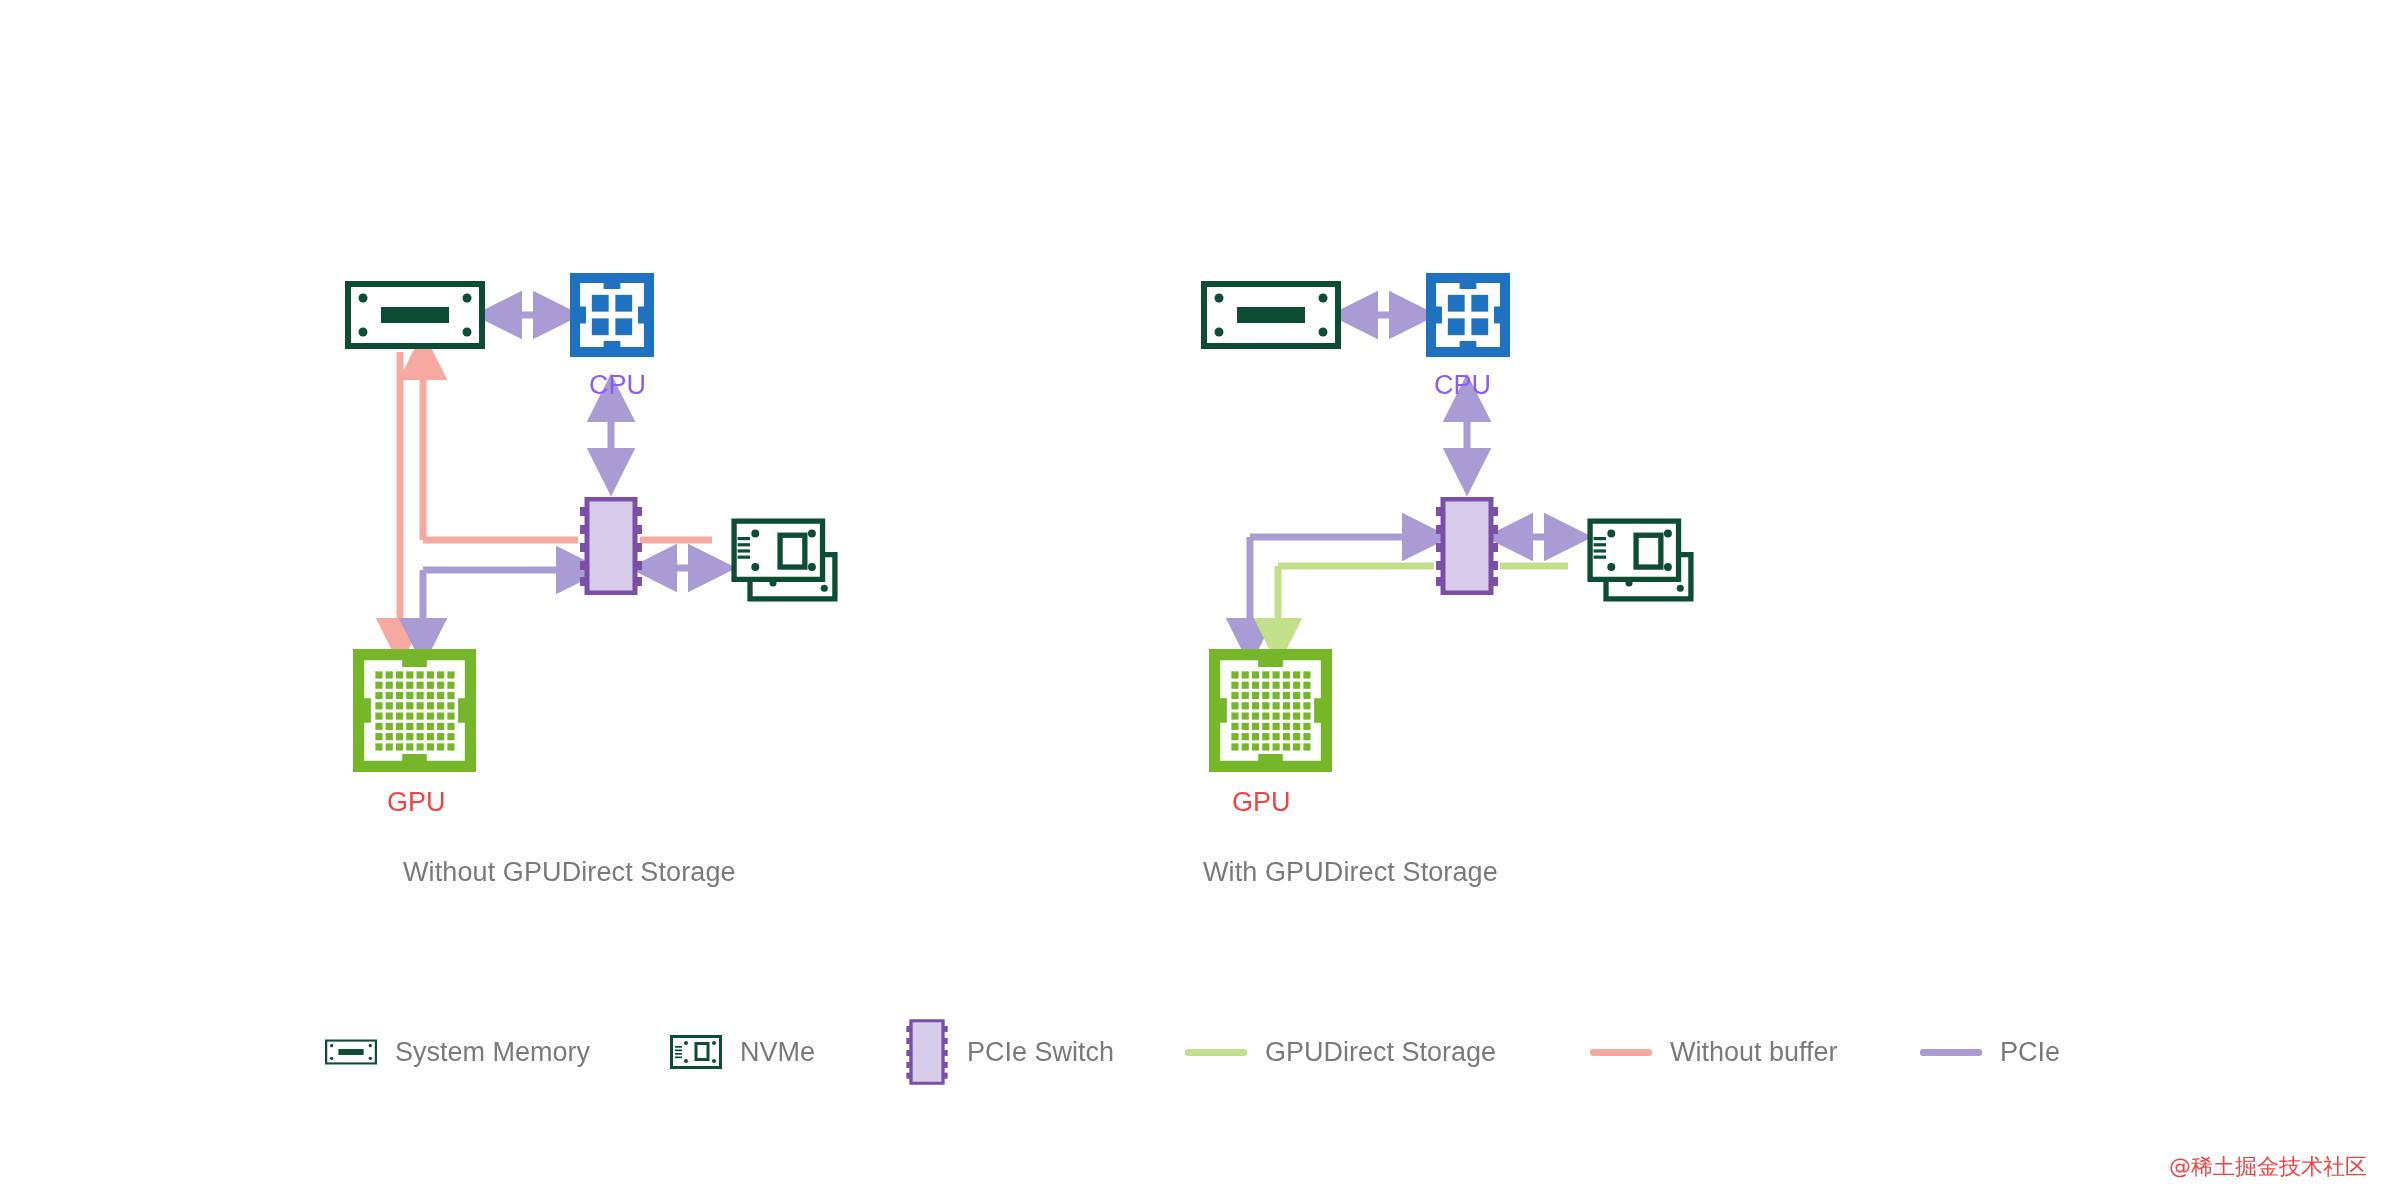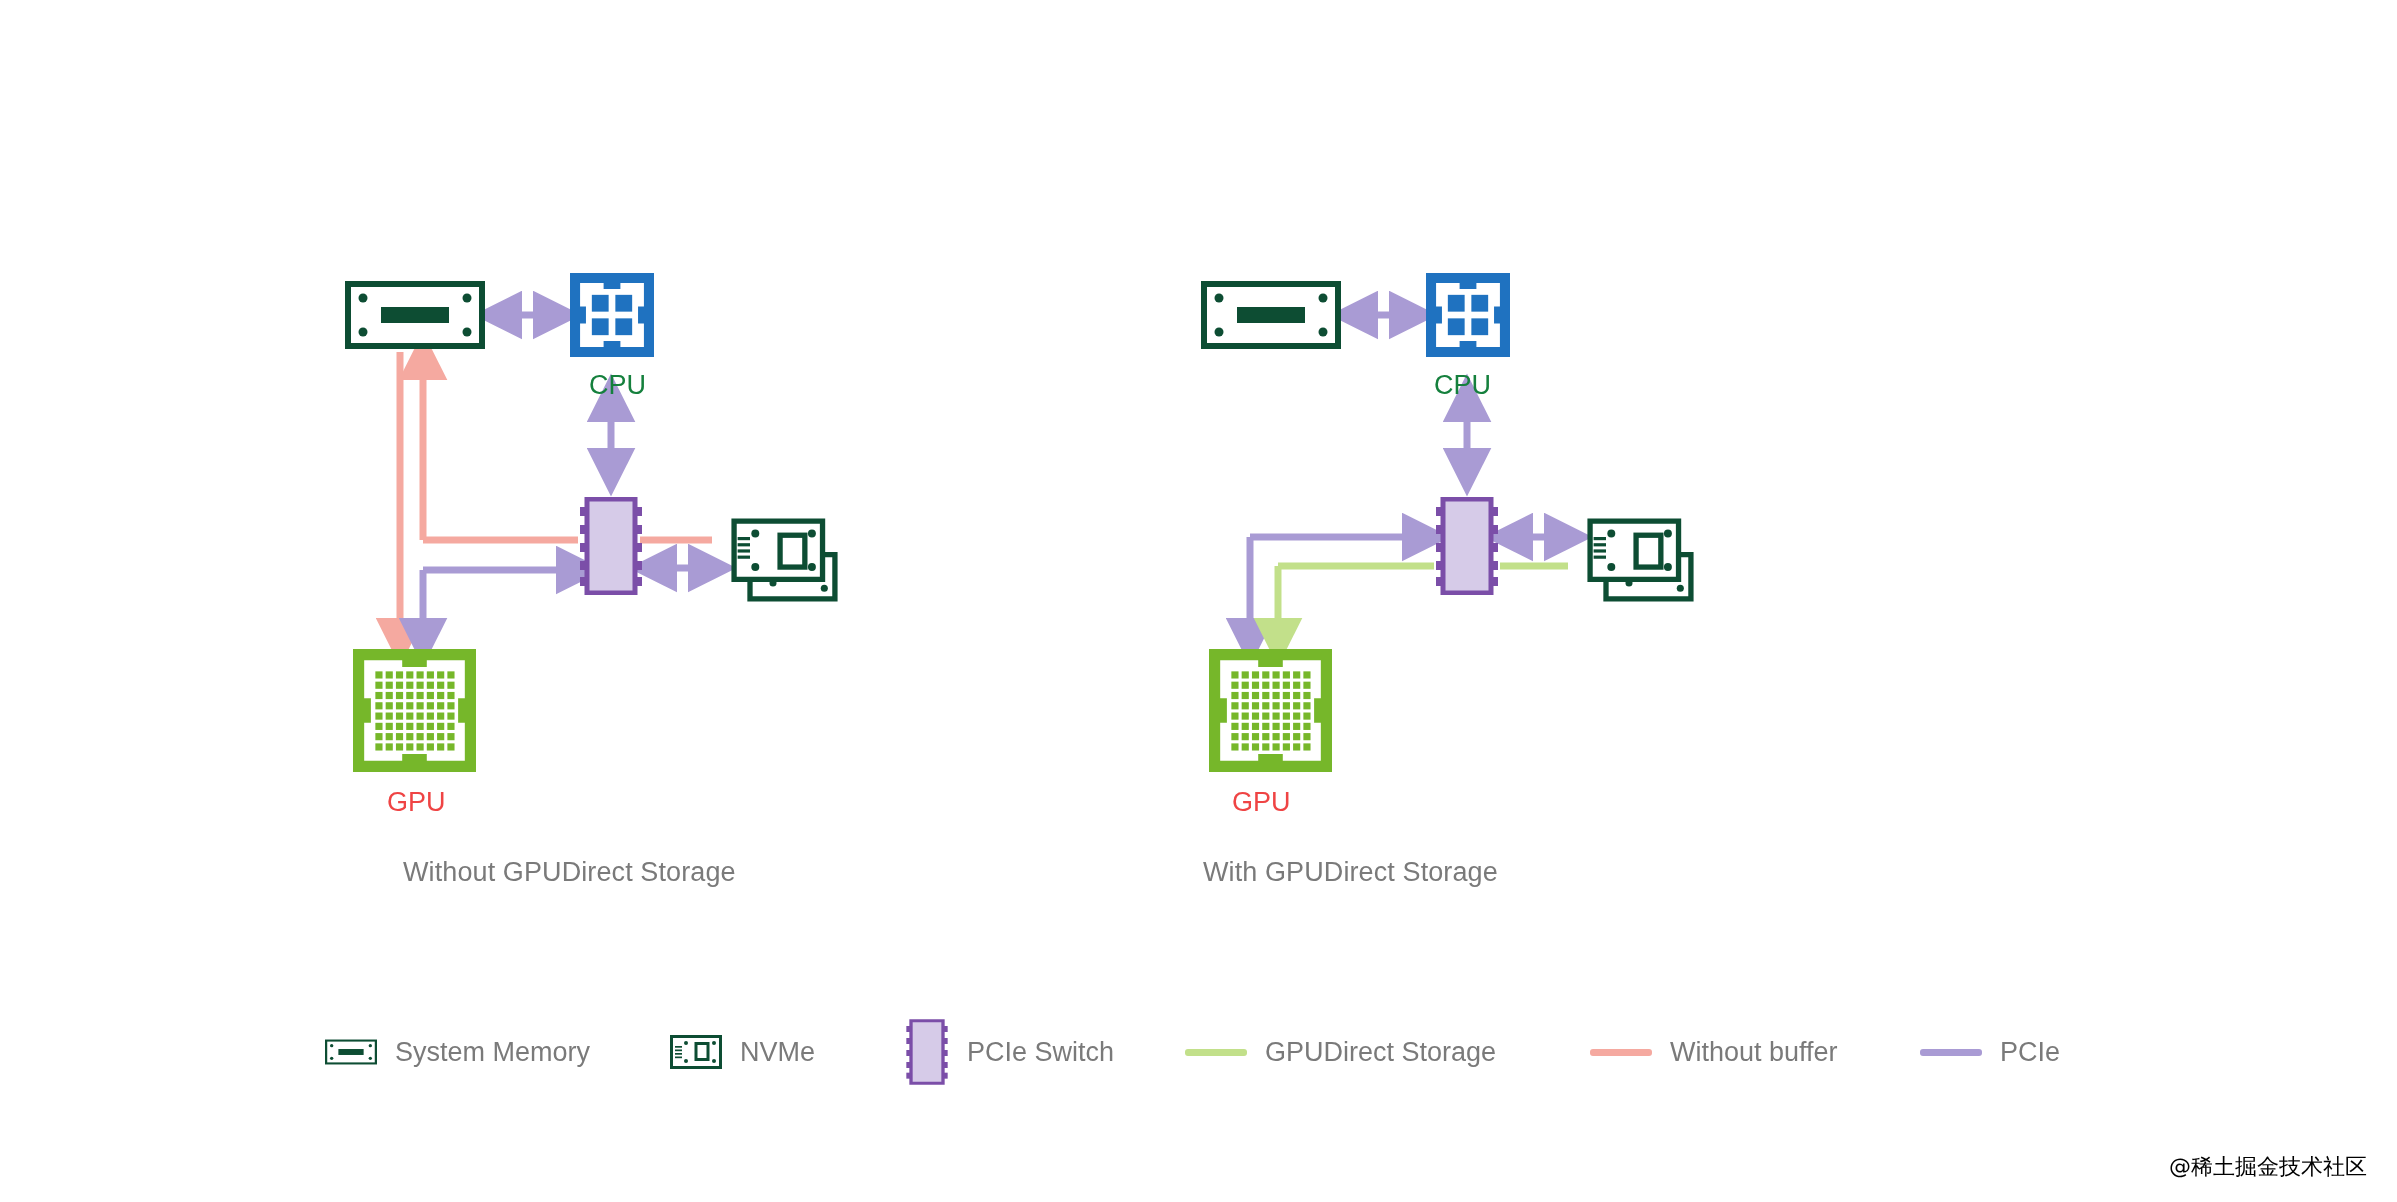"CPU" .cpu-label { color: #15803d -> #8b5cf6 }
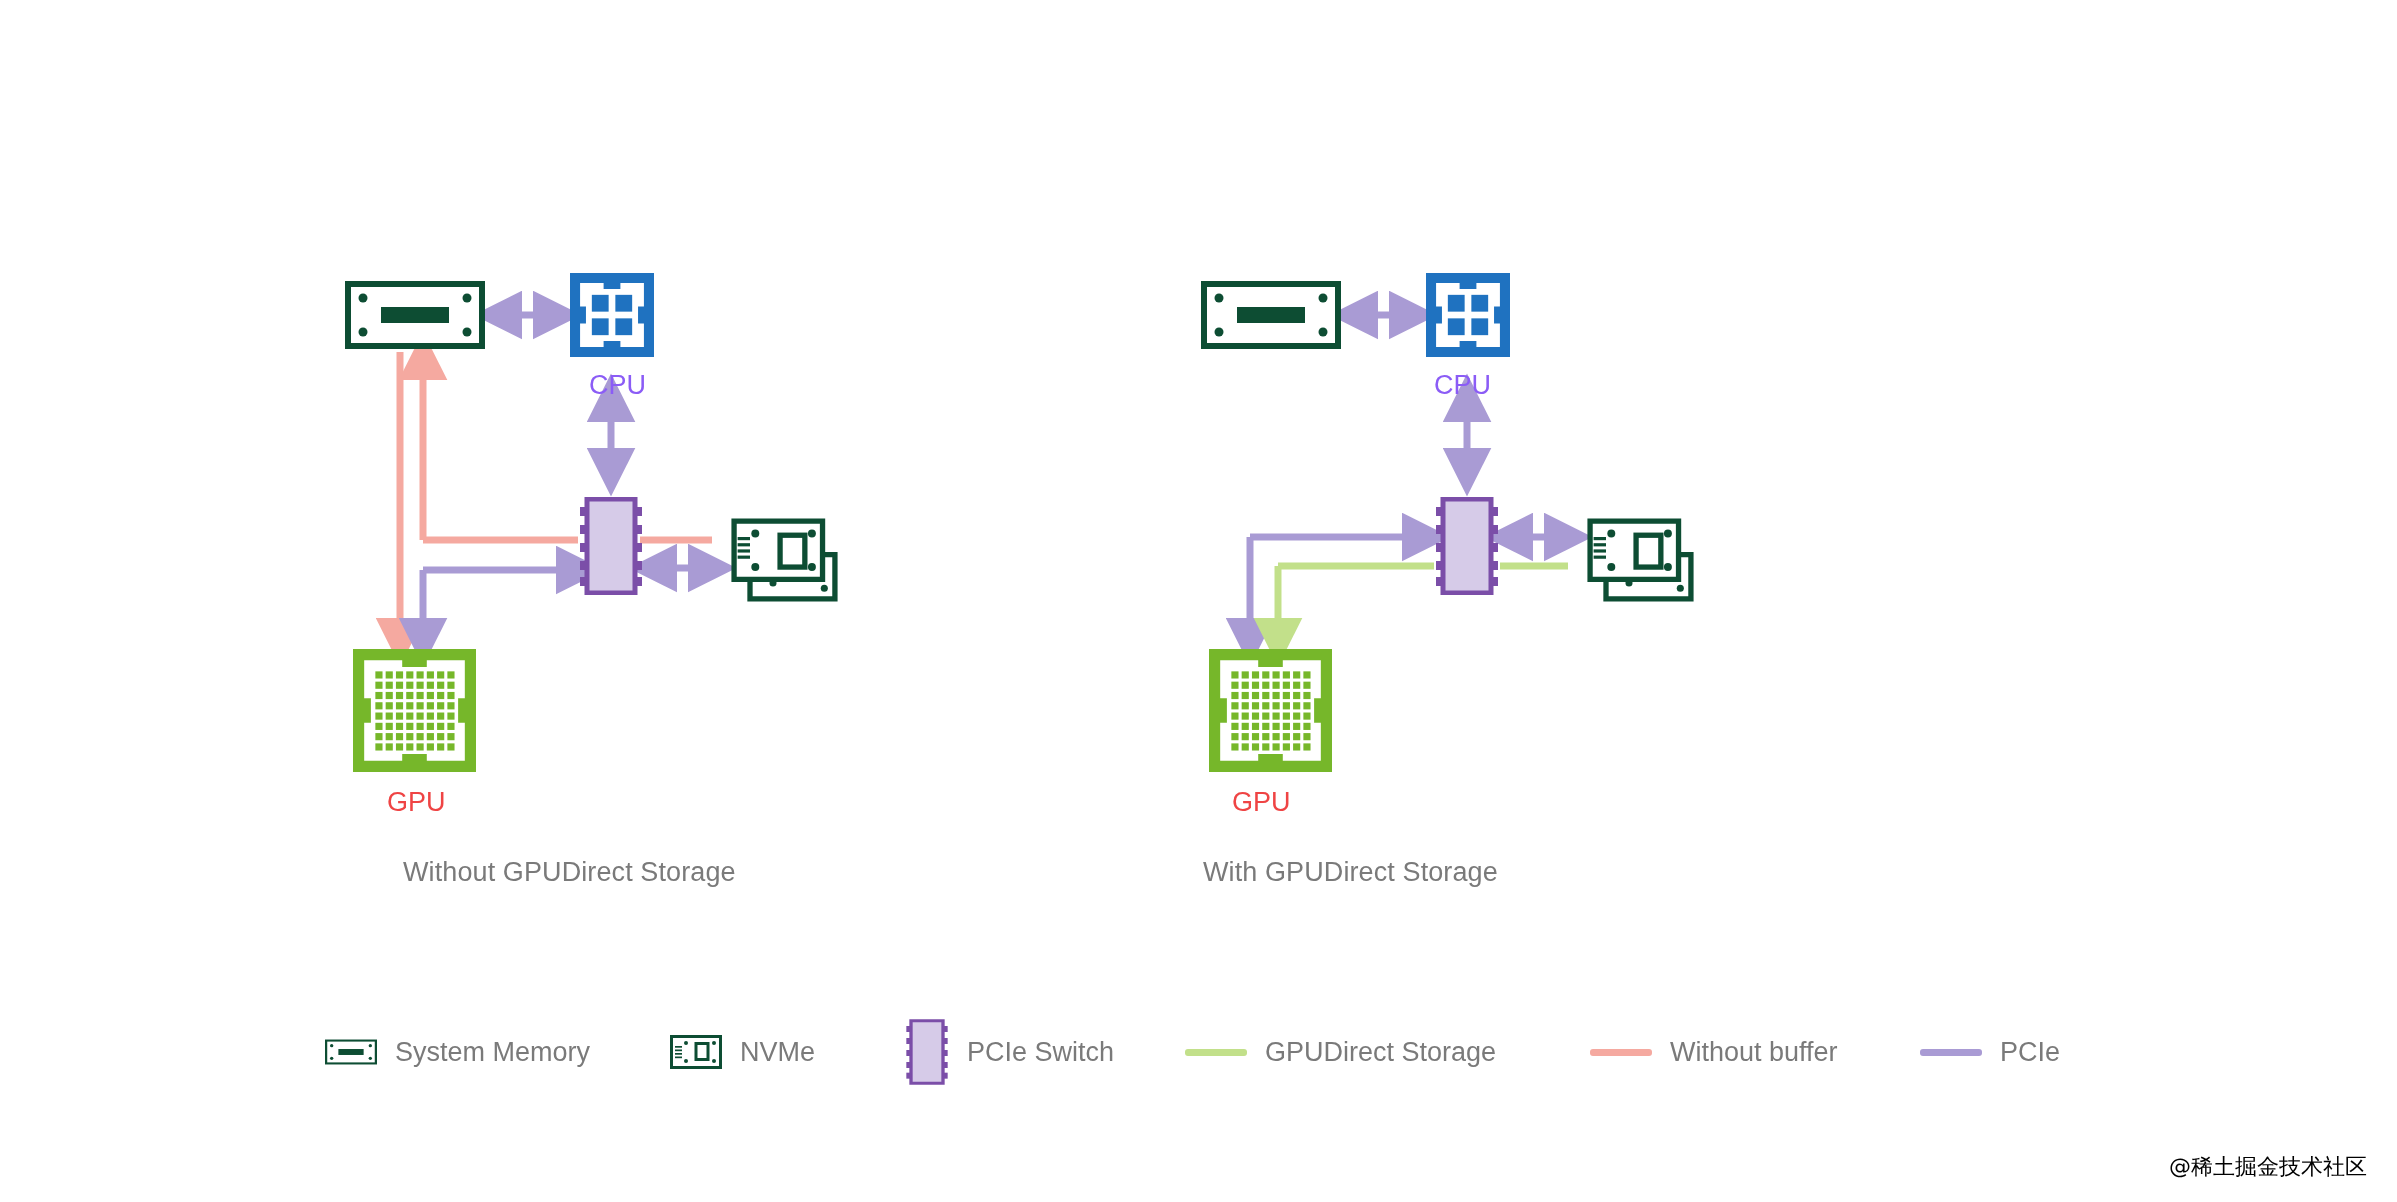"@稀土掘金技术社区" .watermark { color: #000000 -> #ef4444 }
